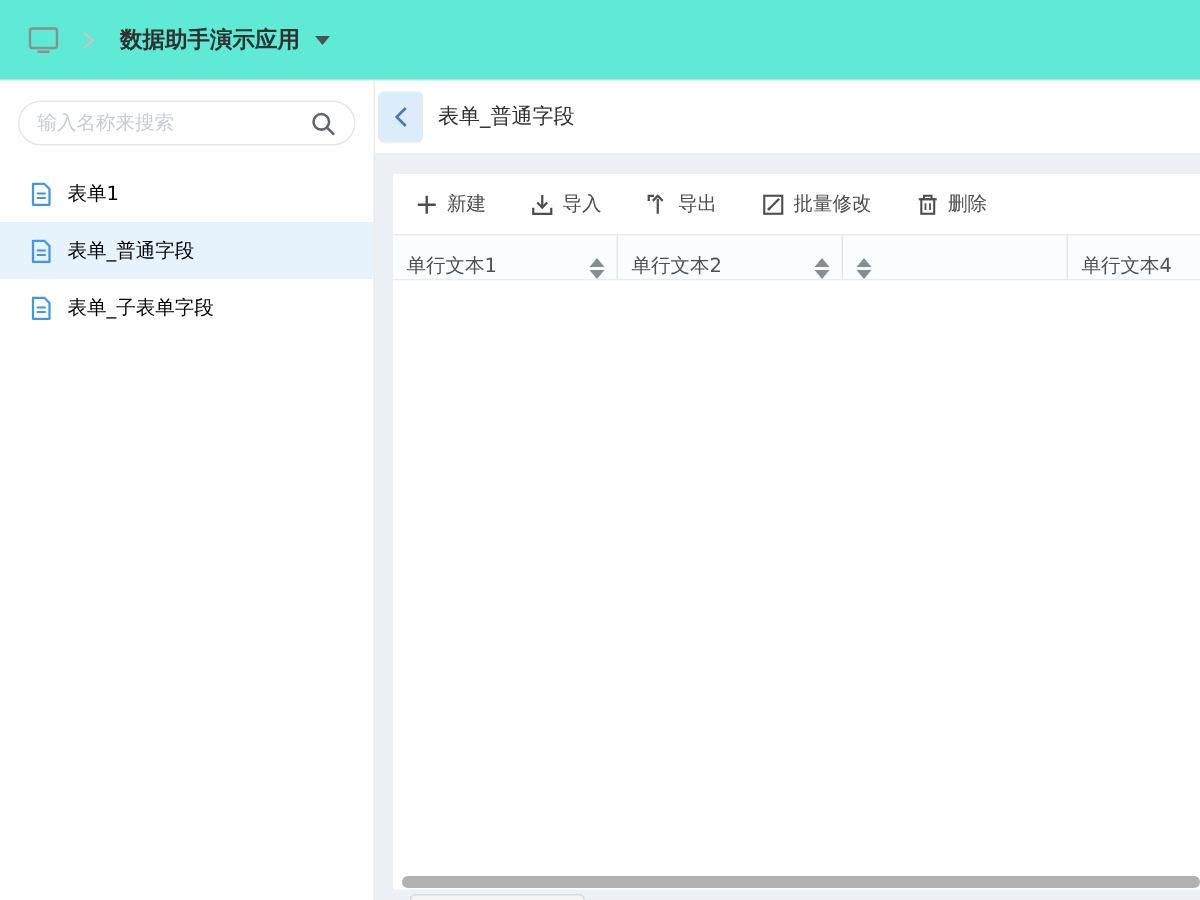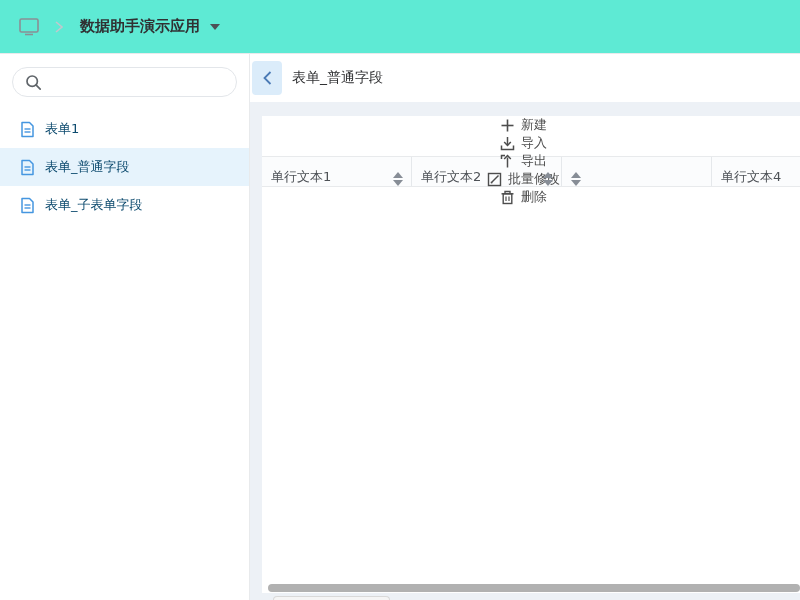"输入名称来搜索" input { html: none -> <input> }
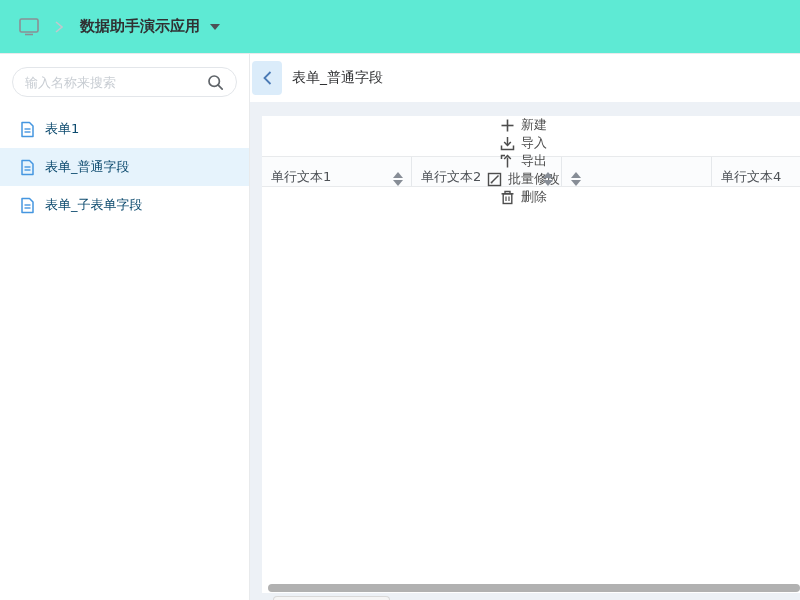"表单1" .nav-item .lbl { color: #0c4a6e -> #000000 }
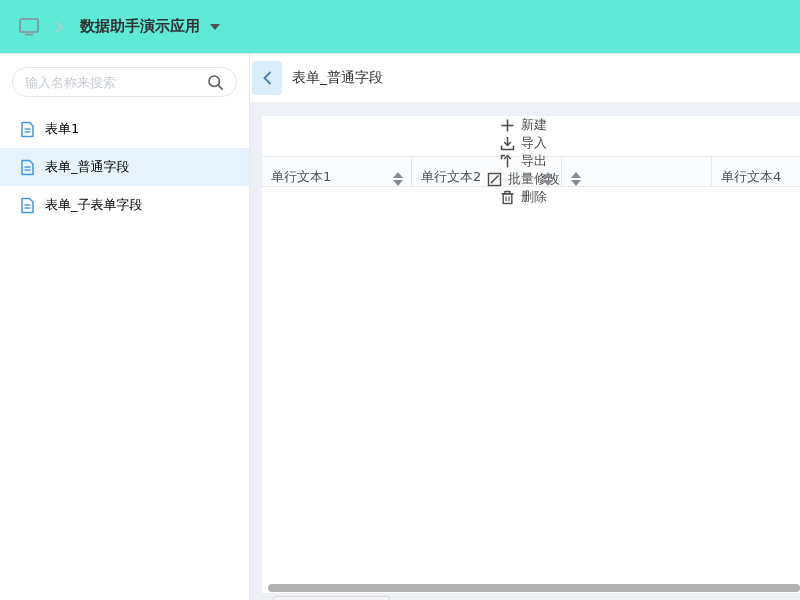"新建" .toolbar { flex-direction: column -> none }
